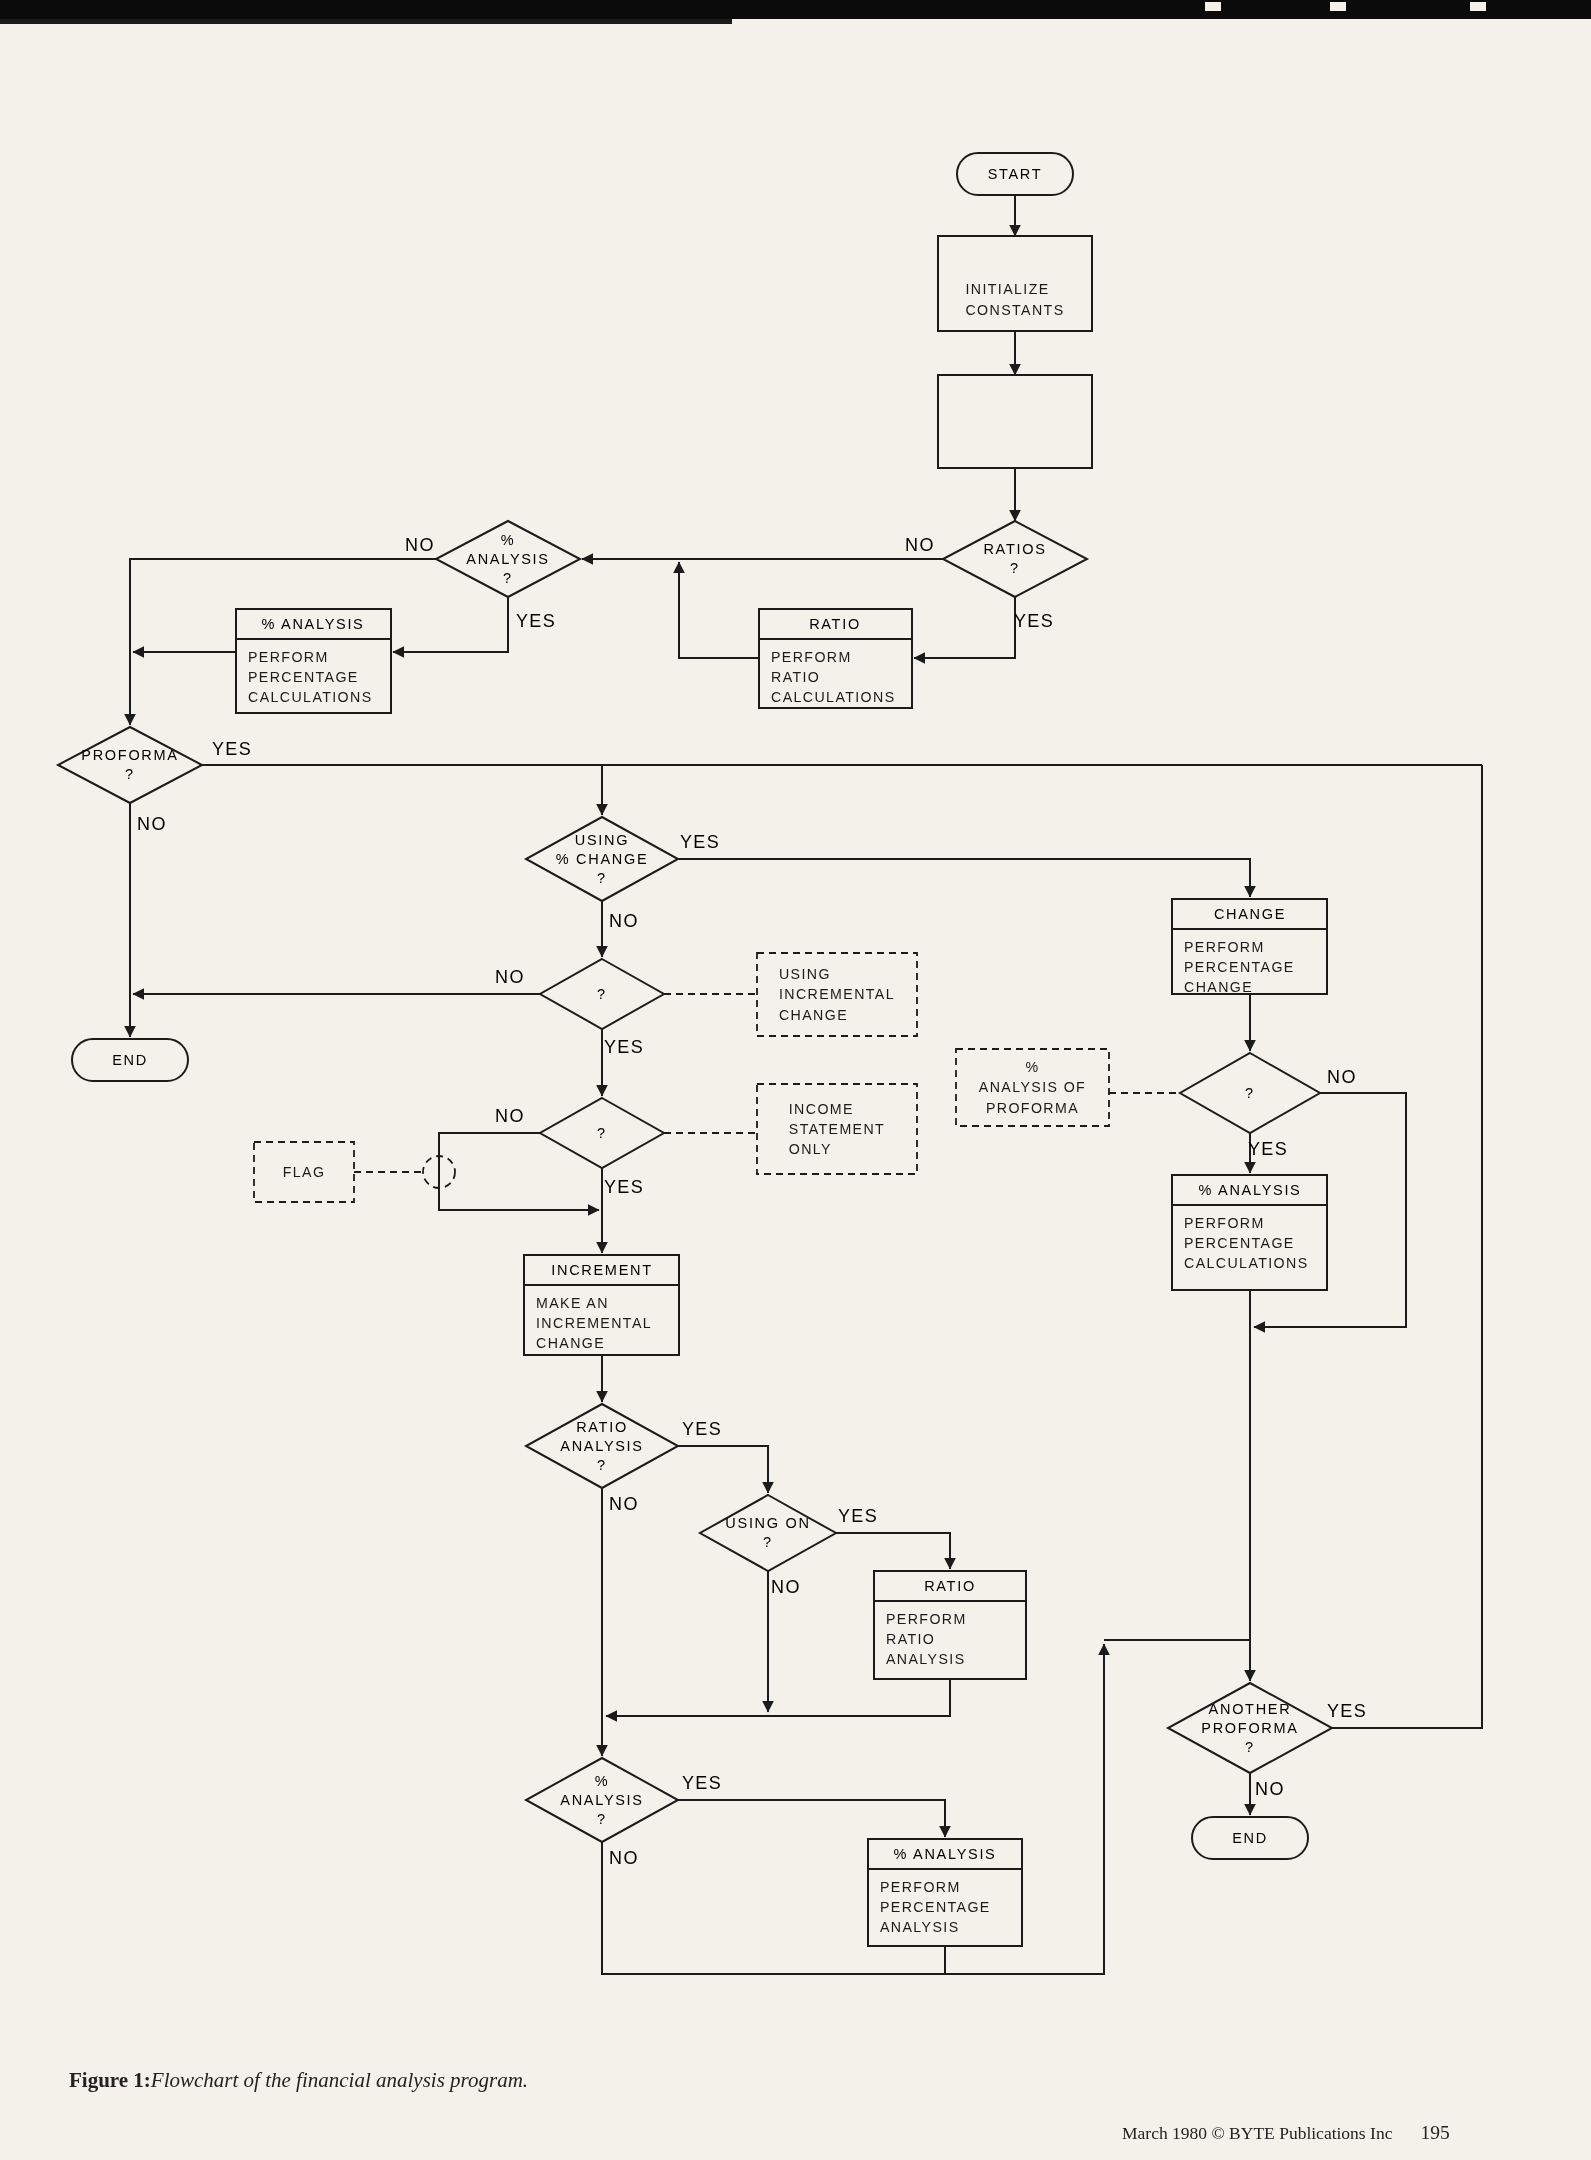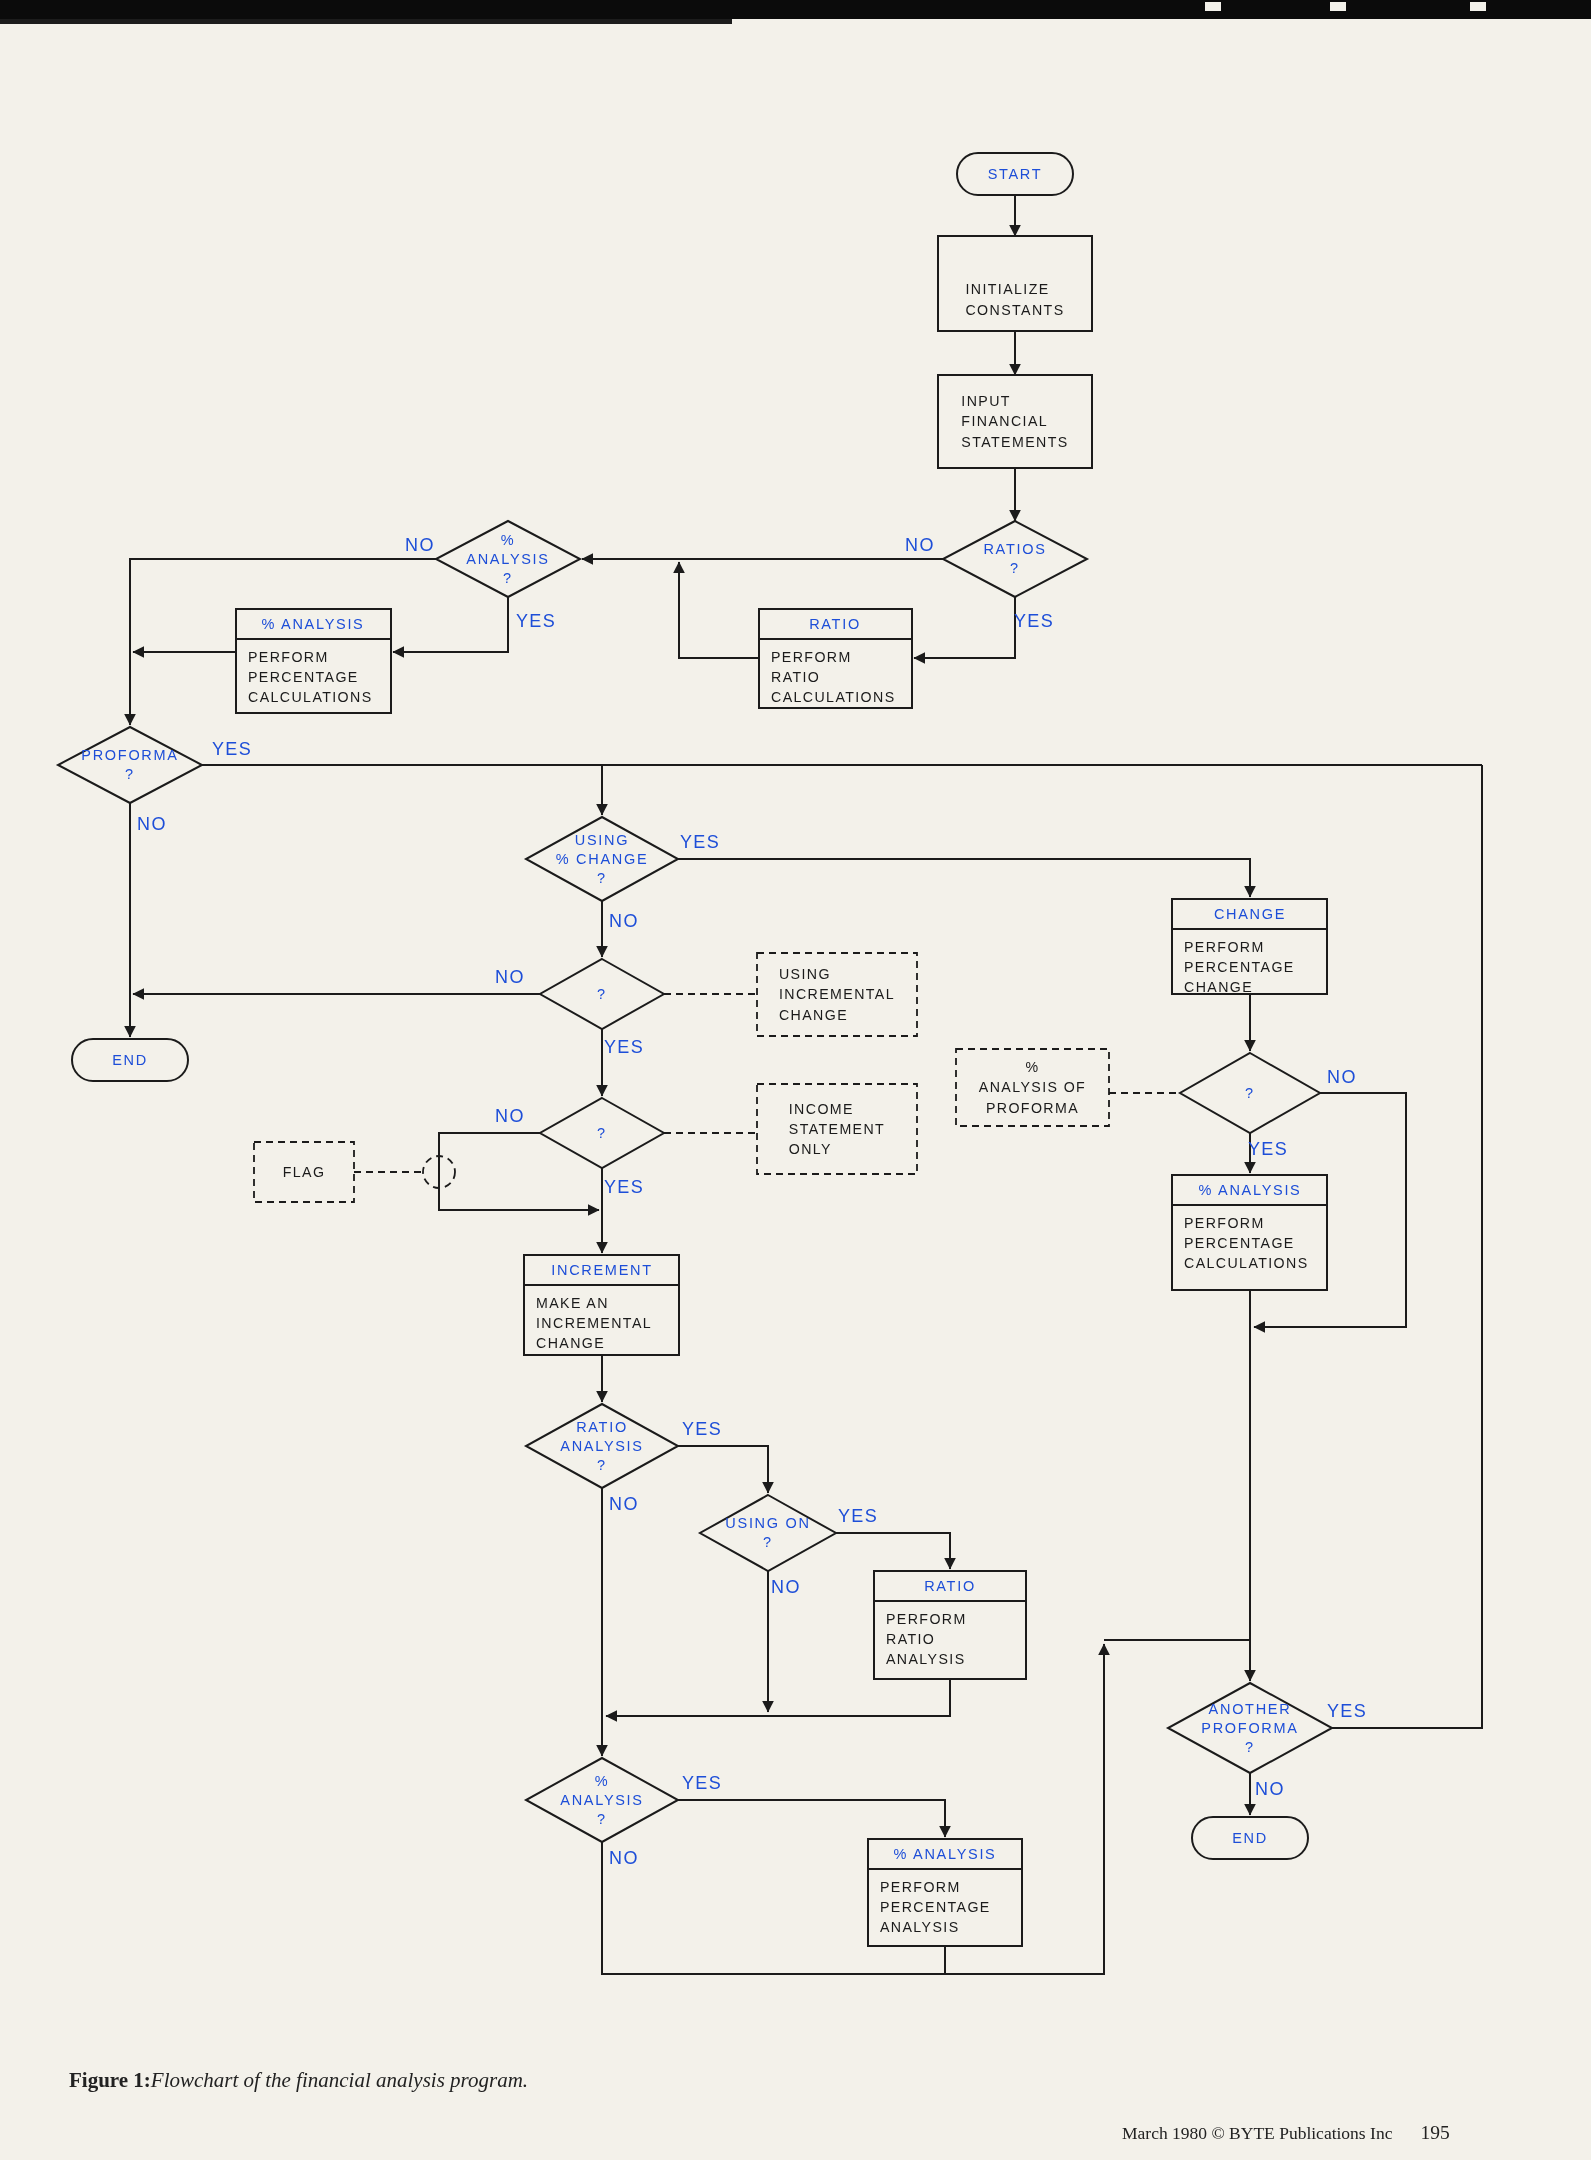"START" .t { color: #1d4ed8 -> #000000 }
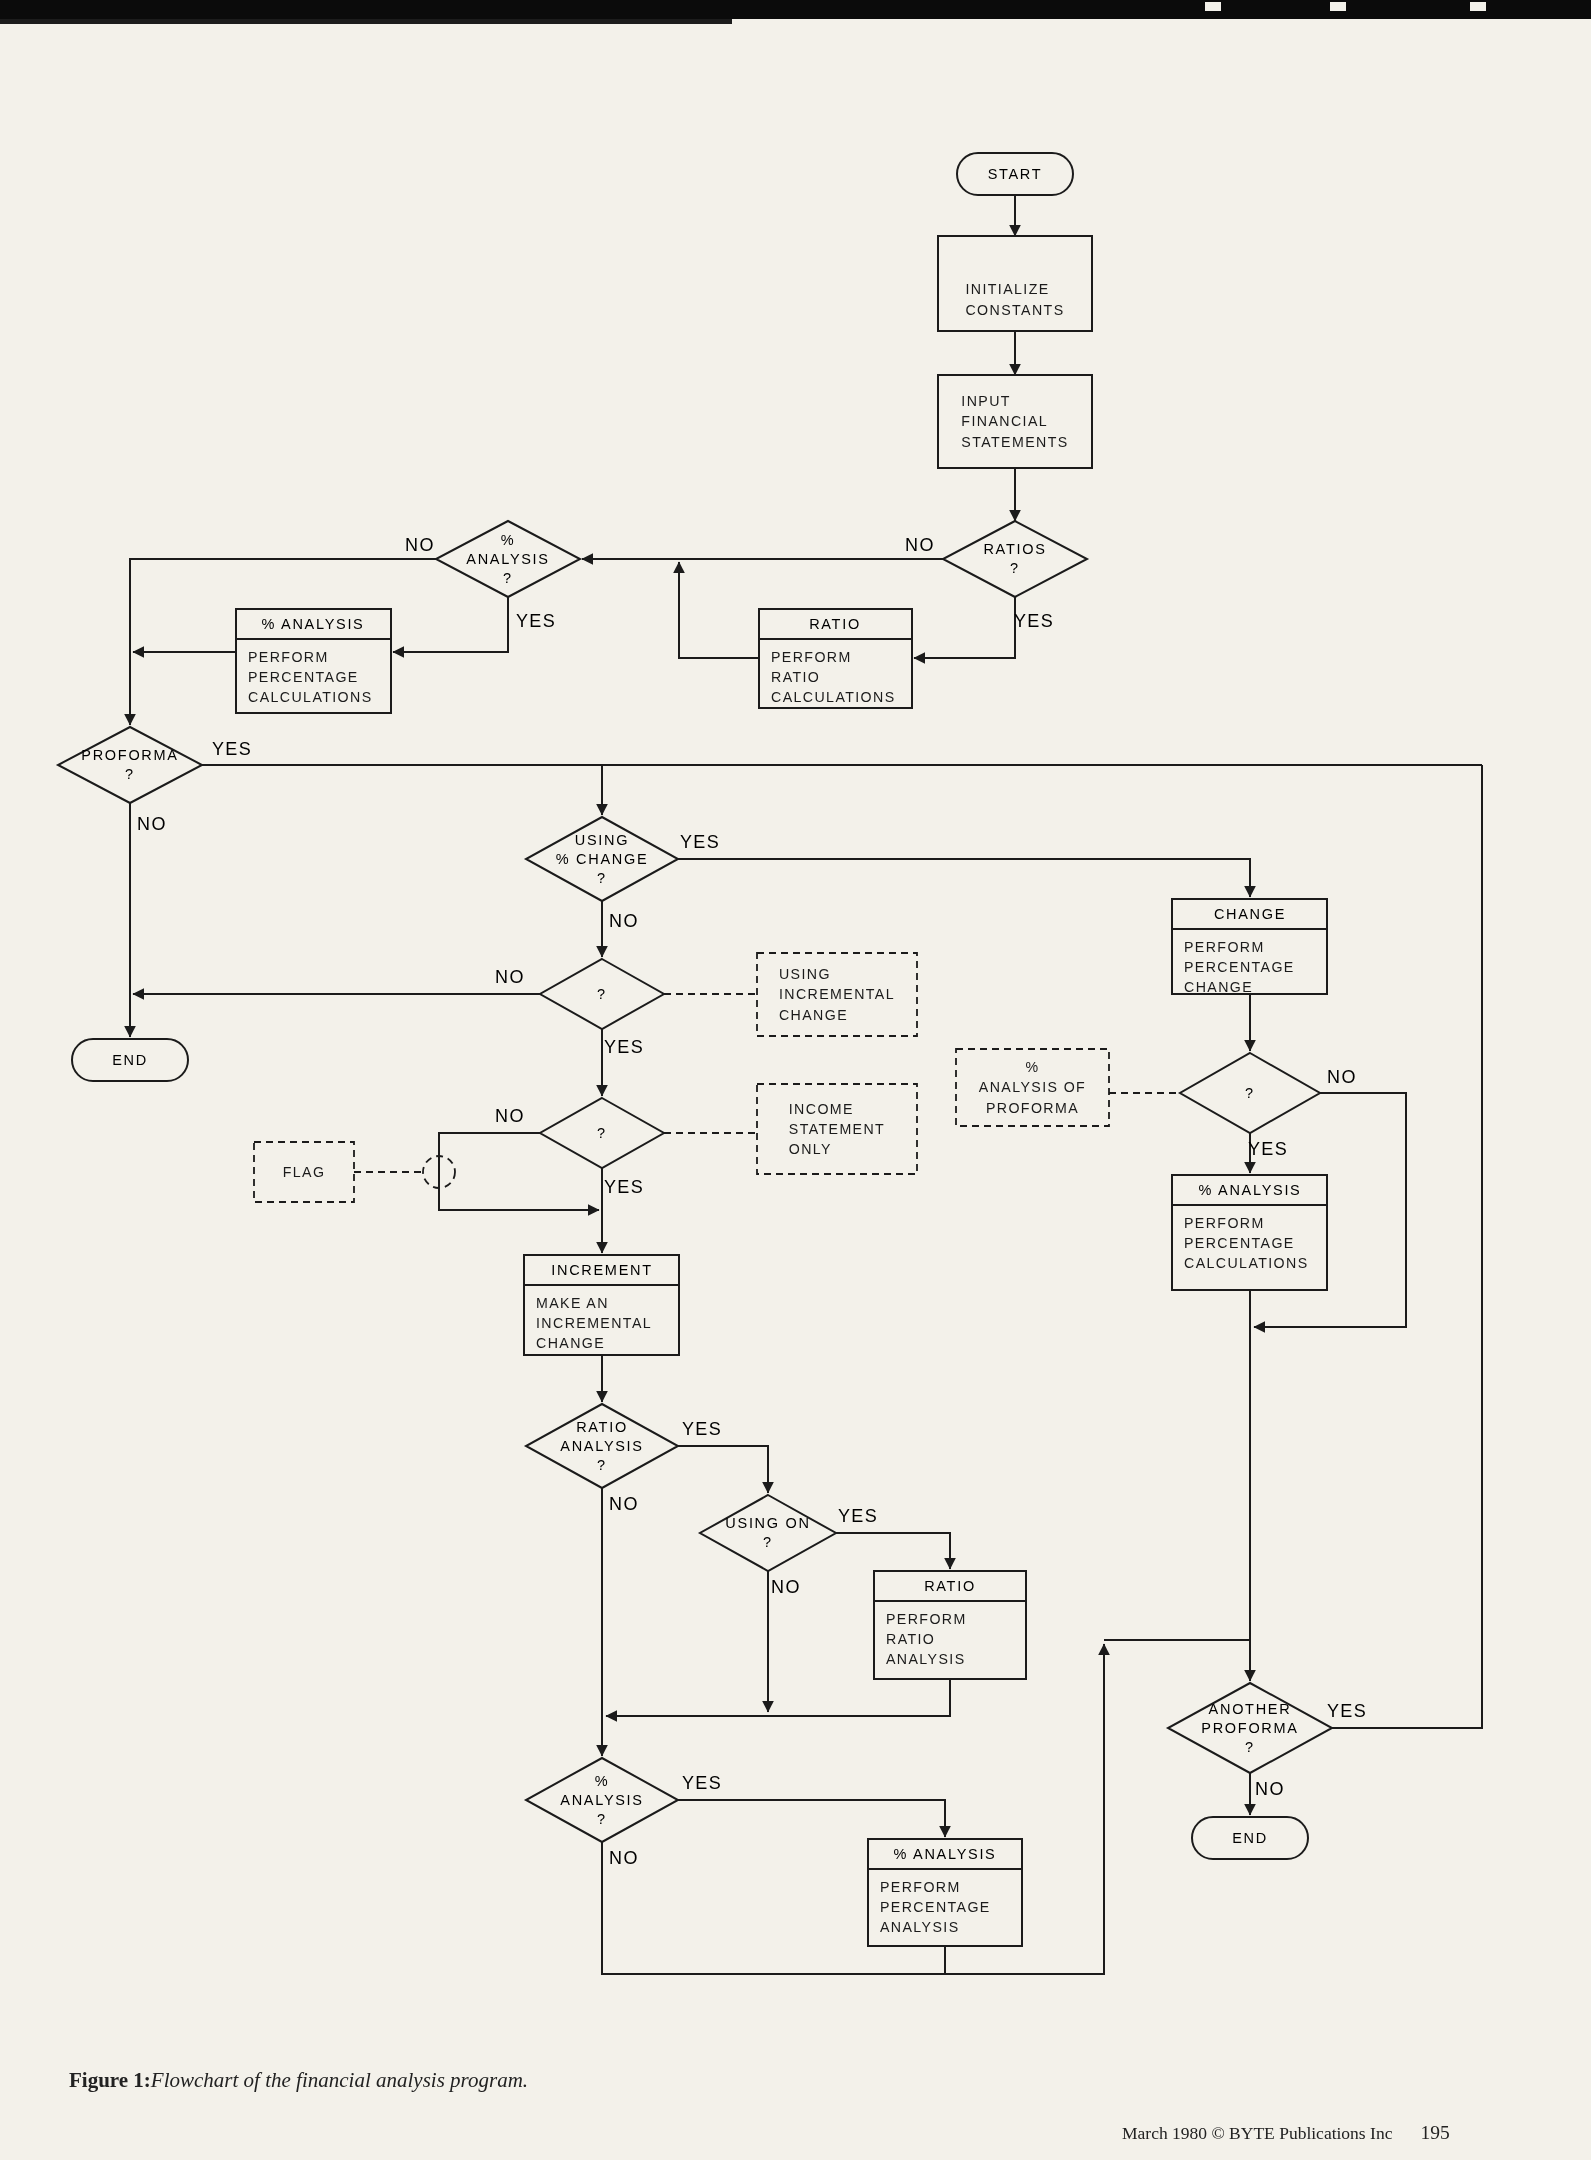"INPUT" div.fx { html: <div> <span>INPUT FINANCIAL STATEMENTS</span> </div> -> none }
